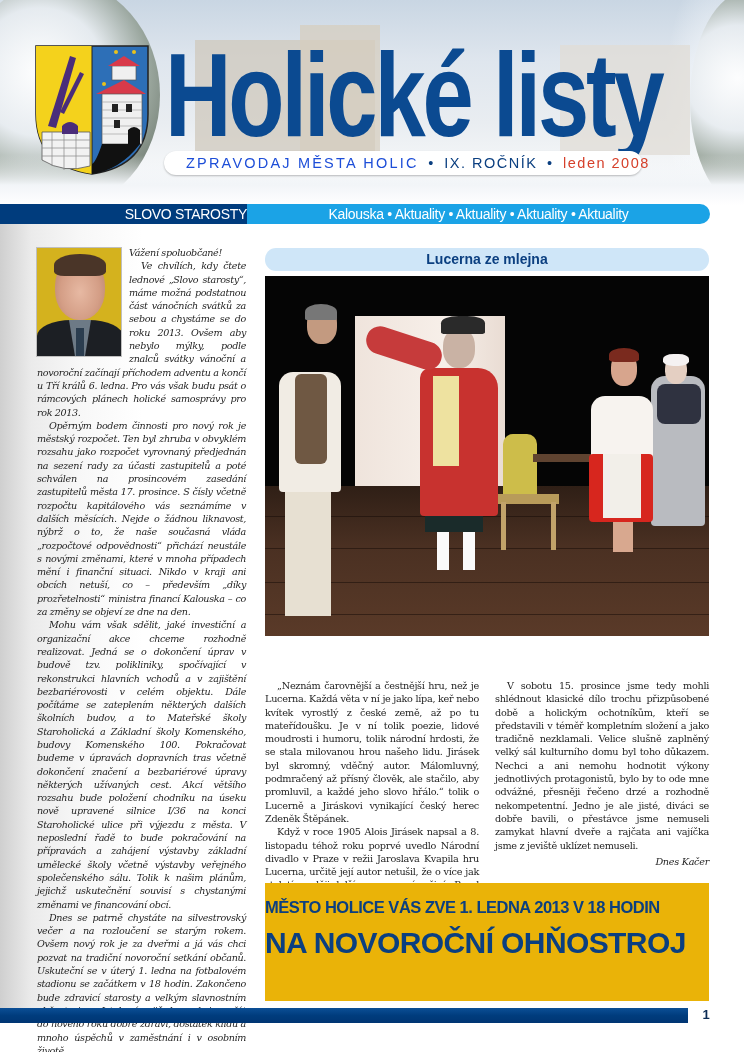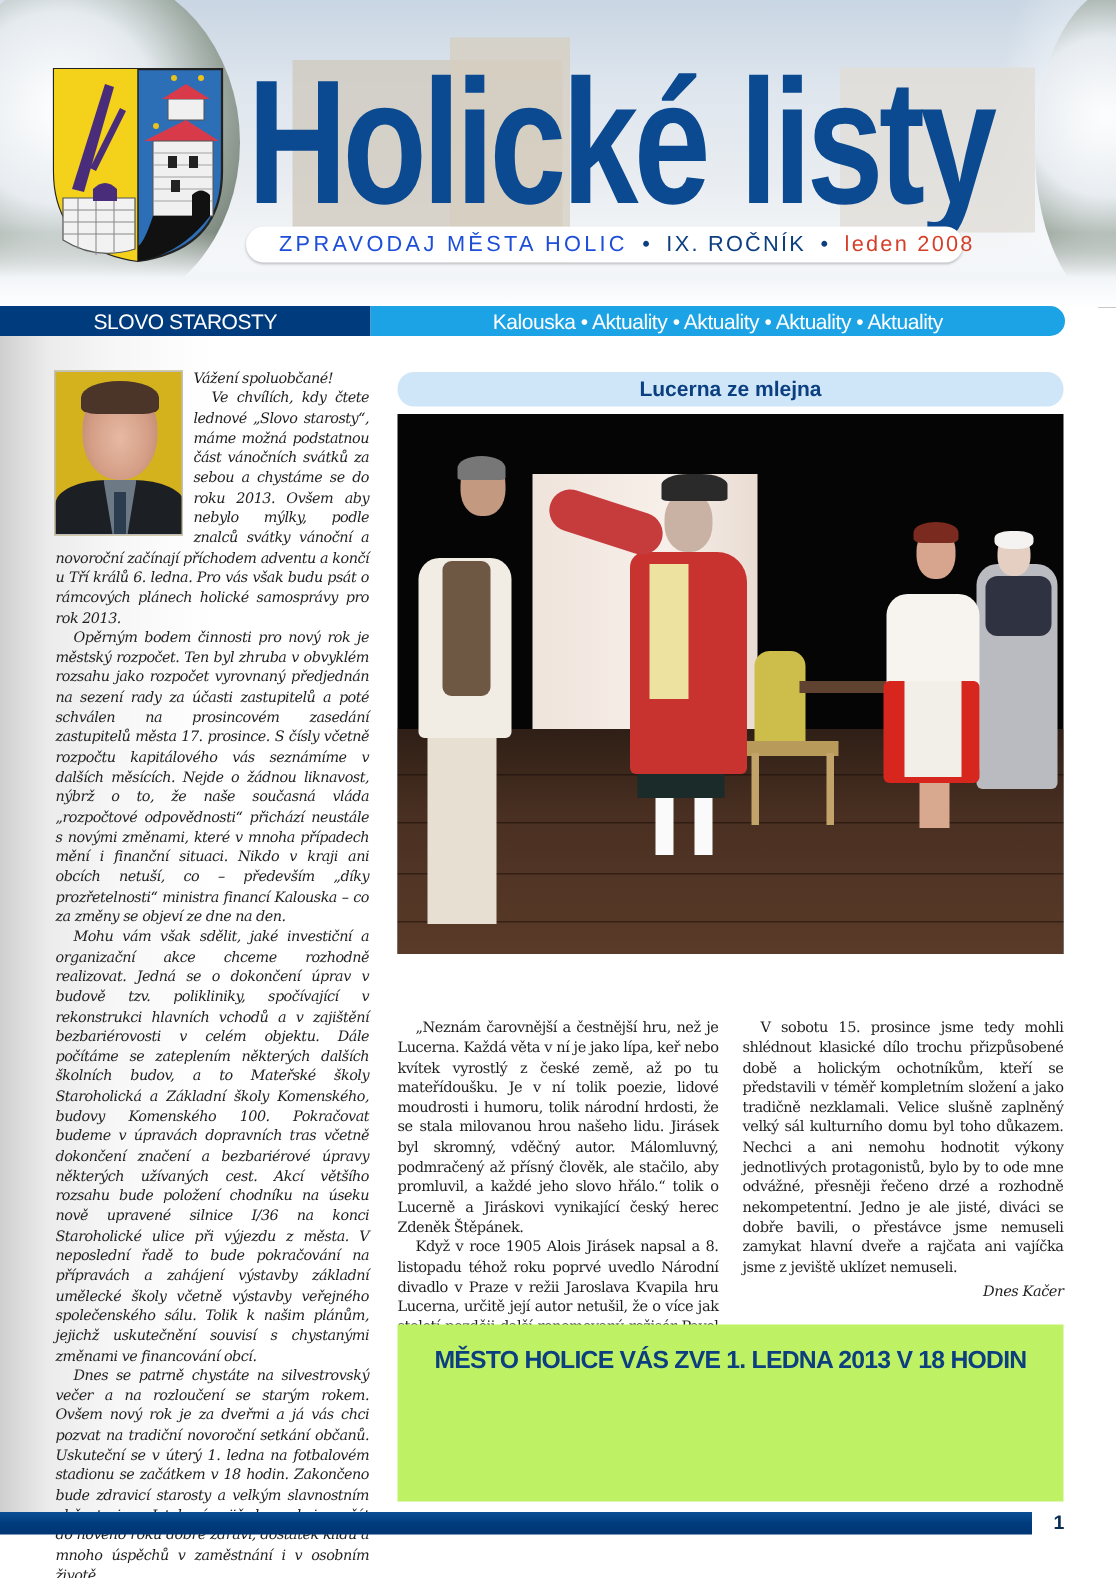"SLOVO STAROSTY" .navbar-left { text-align: center -> right }
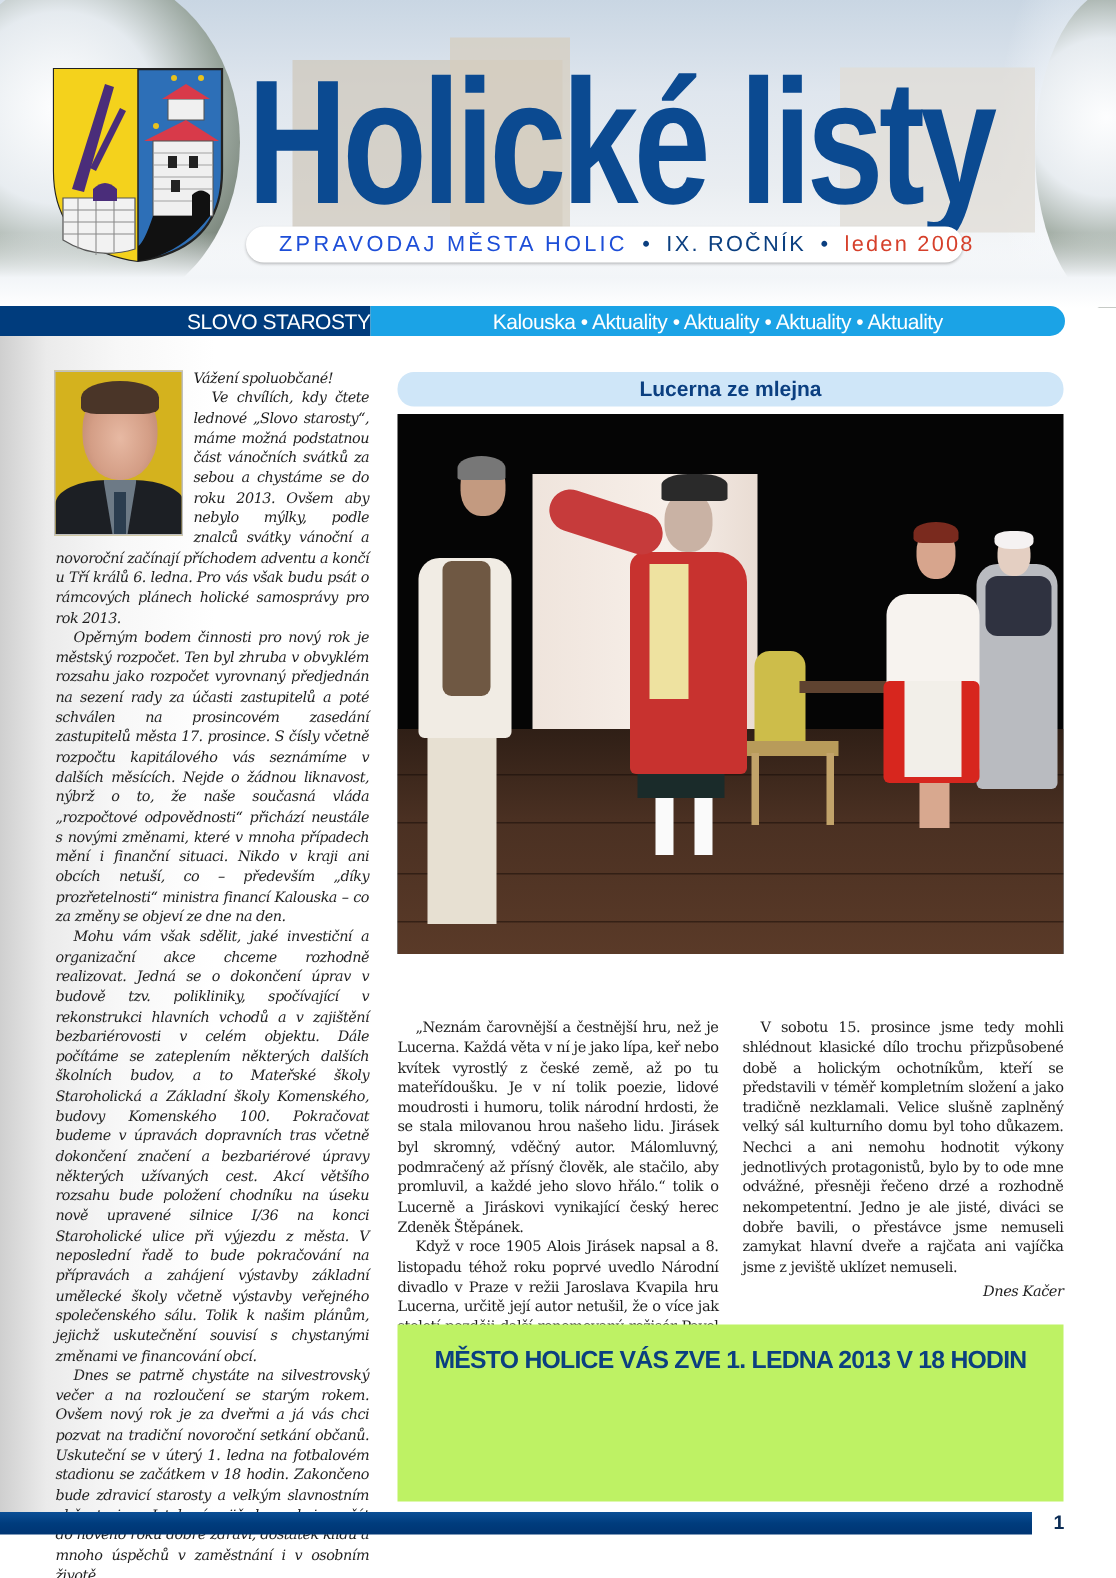"MĚSTO HOLICE VÁS ZVE 1." .event-banner { background: #bef264 -> #eab308; text-align: center -> none }
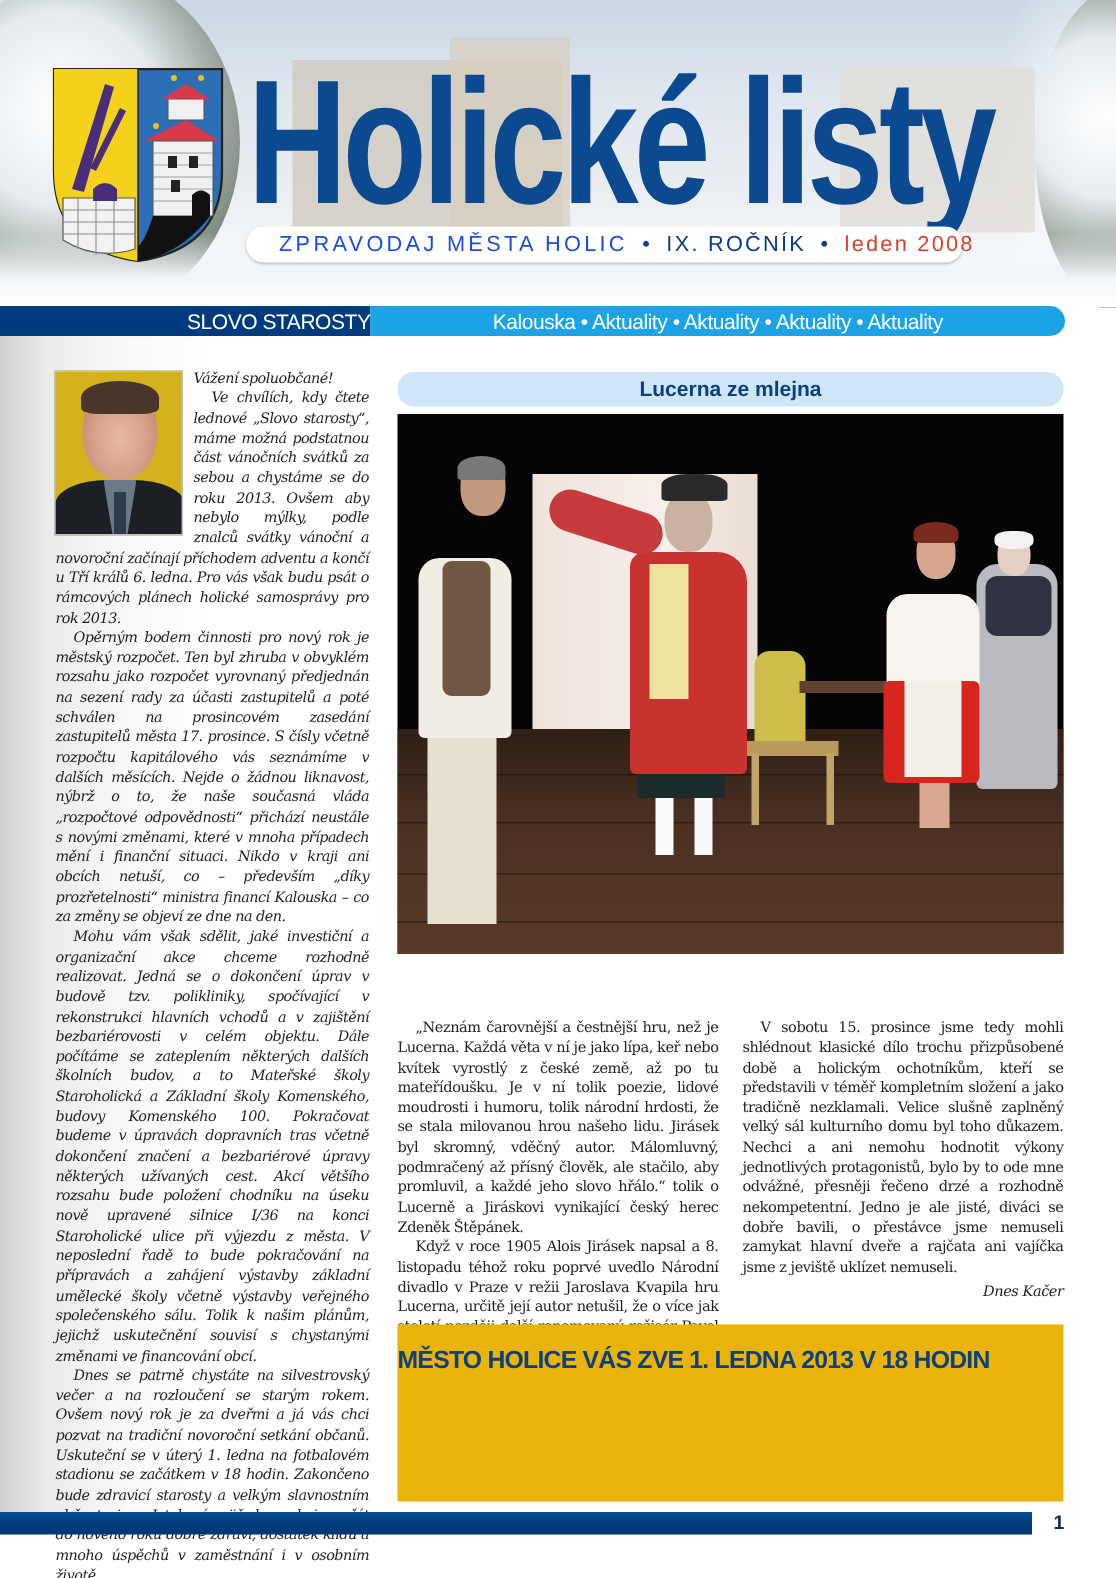"NA NOVOROČNÍ OHŇOSTROJ" div.event-line2 { html: none -> <div>NA NOVOROČNÍ OHŇOSTROJ</div> }
